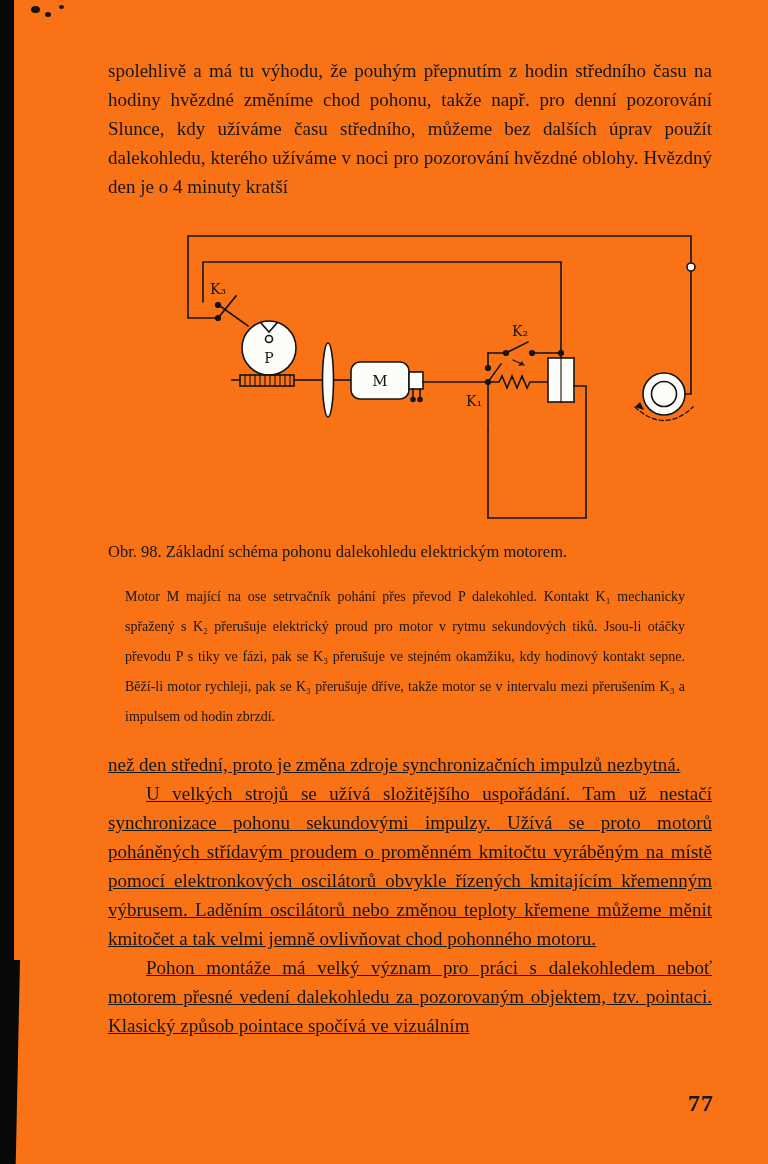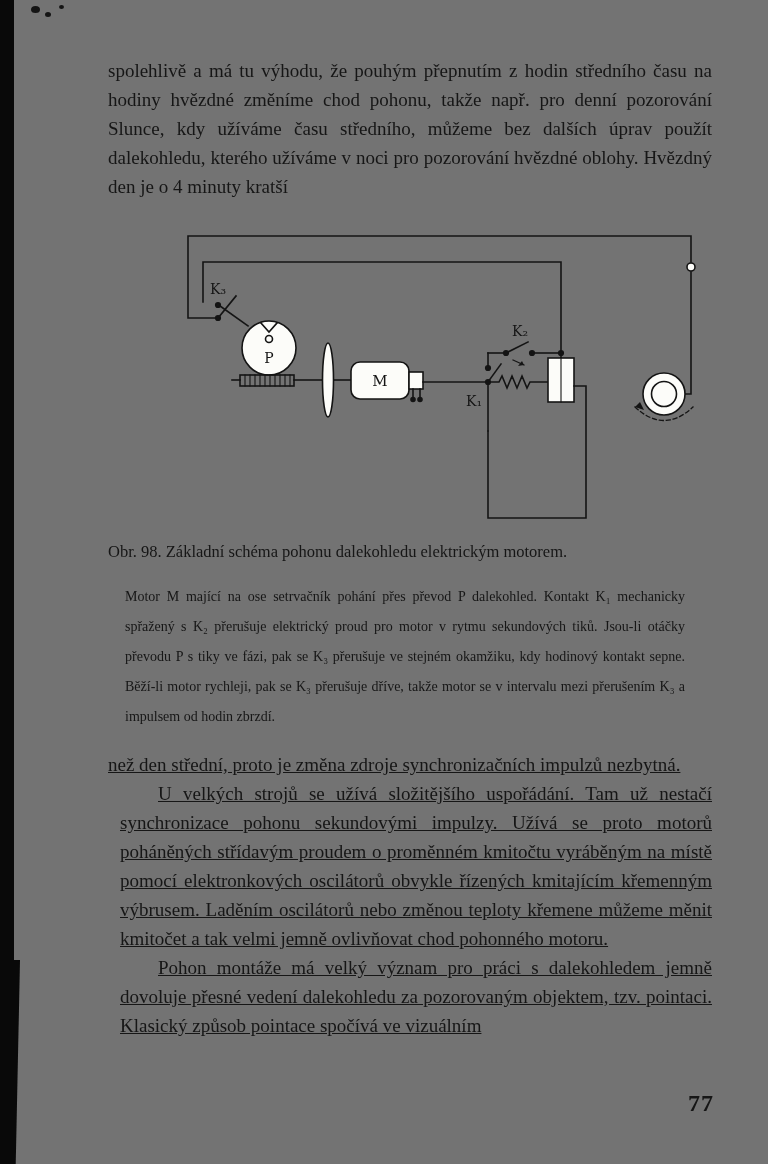"spolehlivě a má tu výhodu," .page { background: #737373 -> #f97316 }
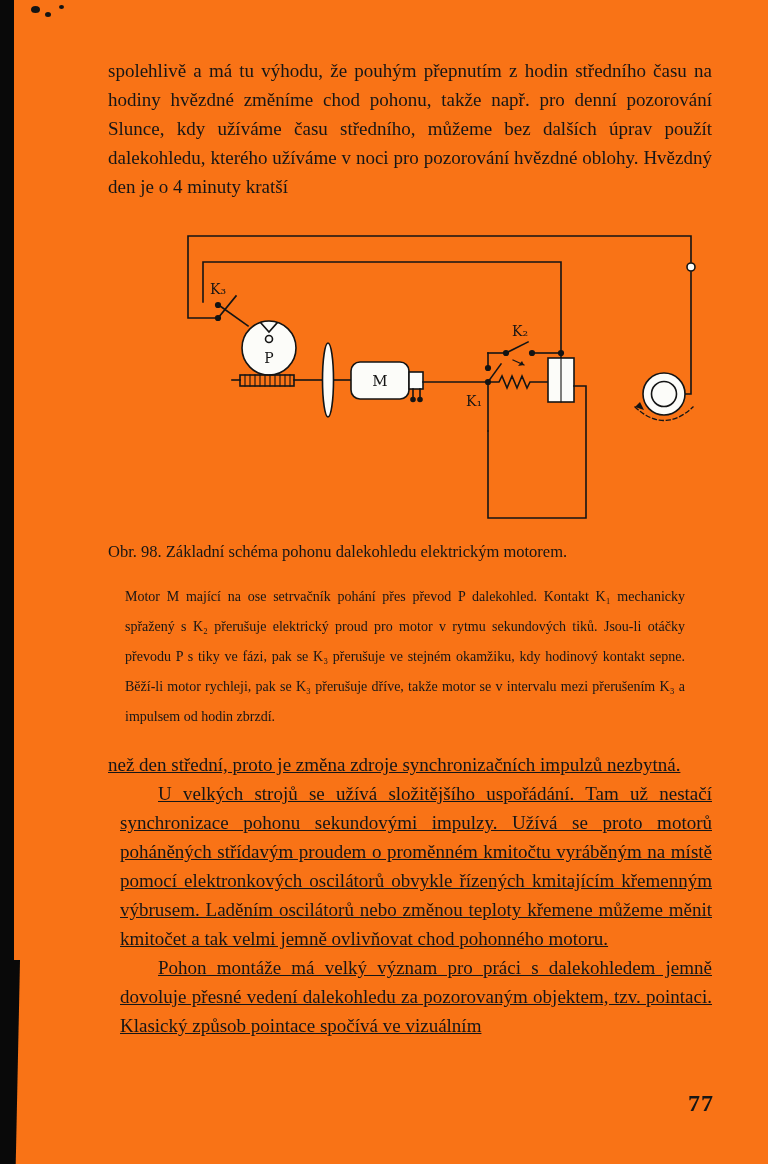"U velkých strojů se užívá" .lower p.indent { margin-left: 12px -> none }
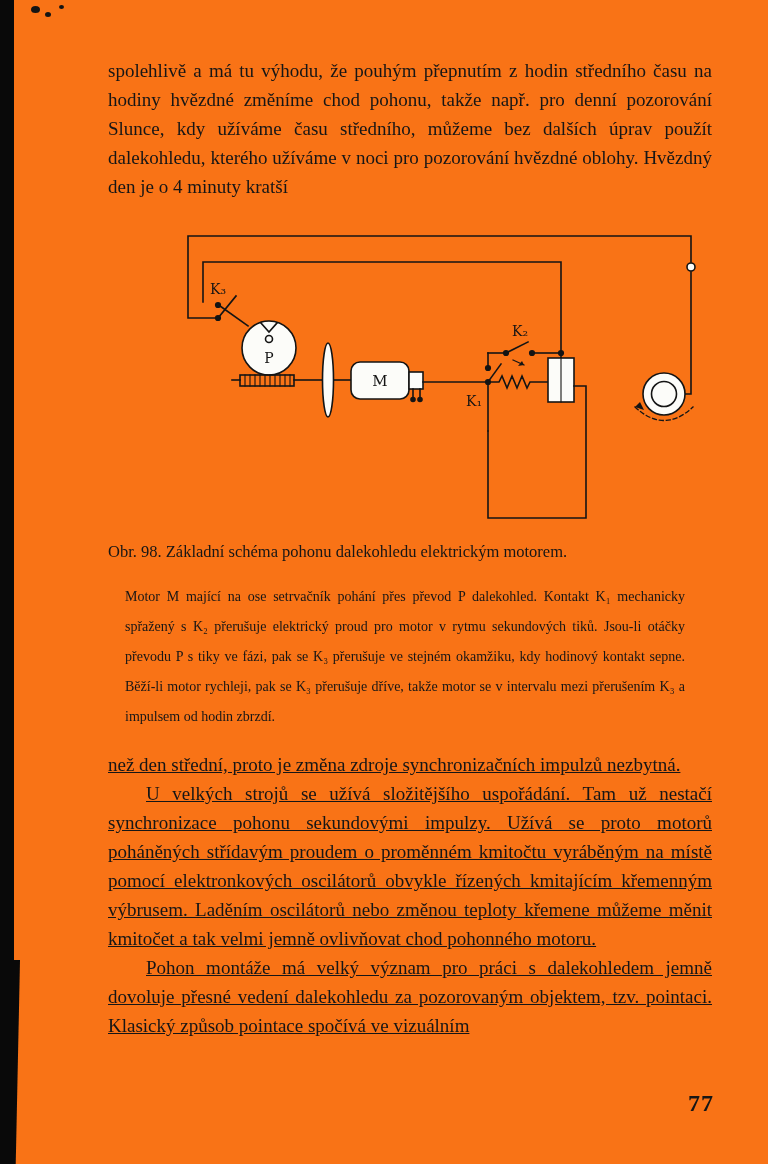"Pohon montáže má velký význam" p.indent { text: jemně dovoluje -> neboť motorem }
